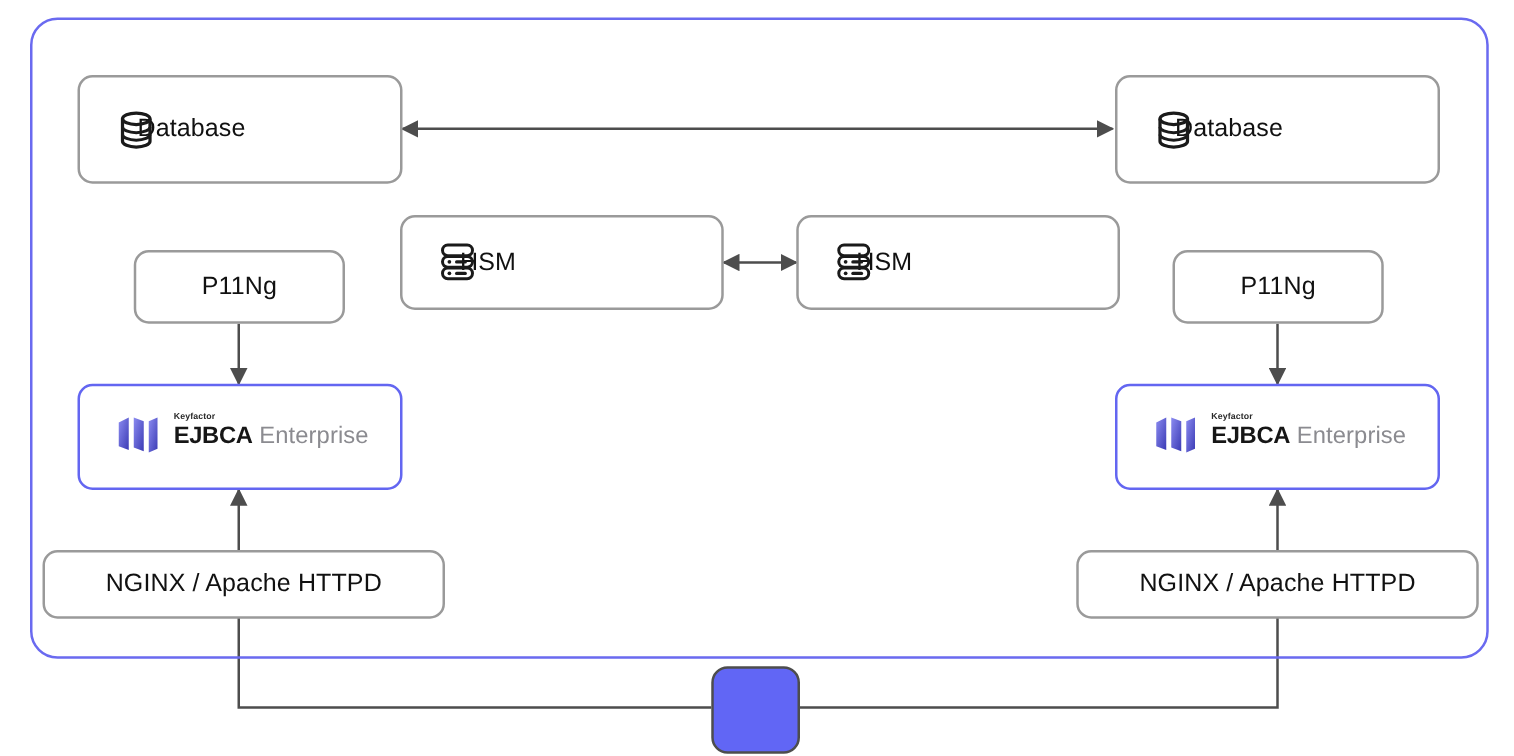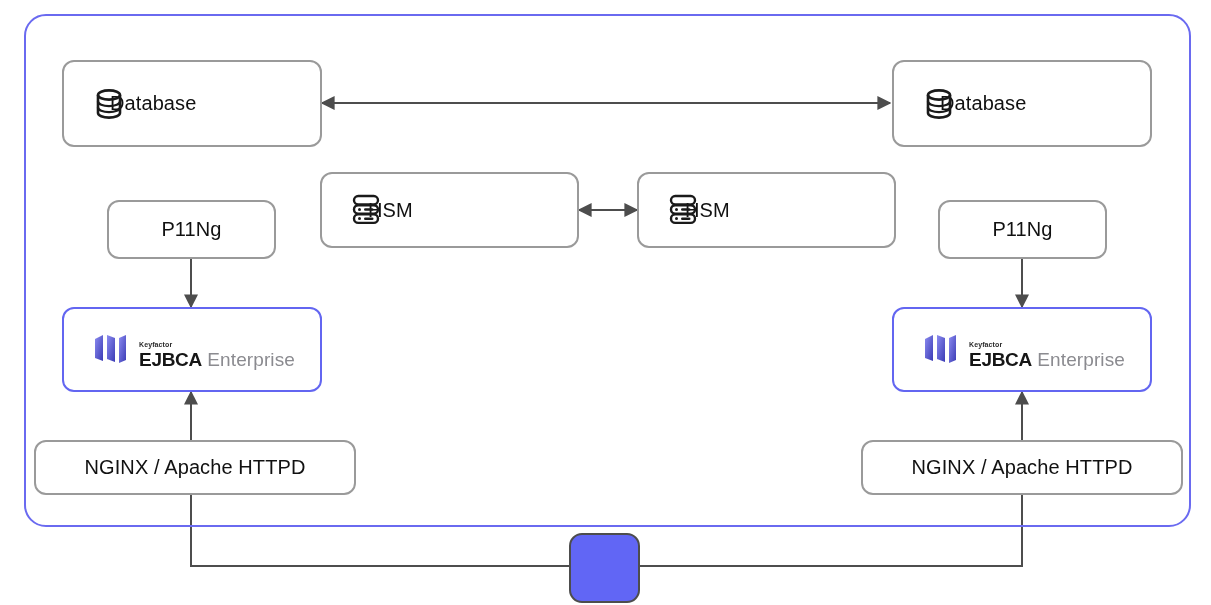"EJBCA Enterprise" .ejbca-lockup { align-items: flex-end -> flex-start }
